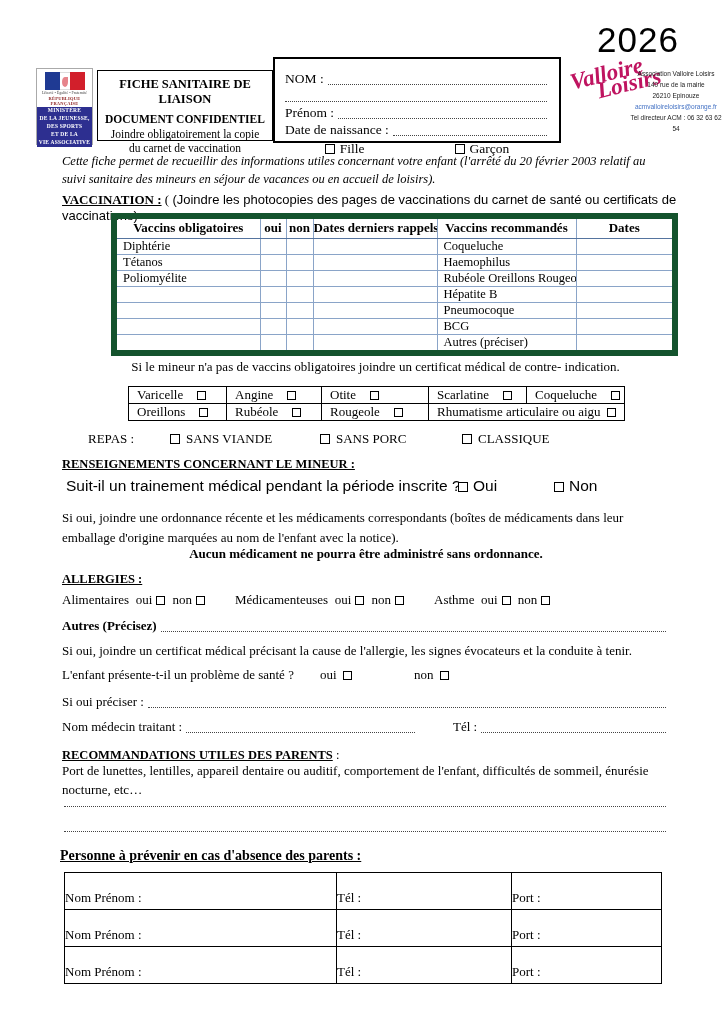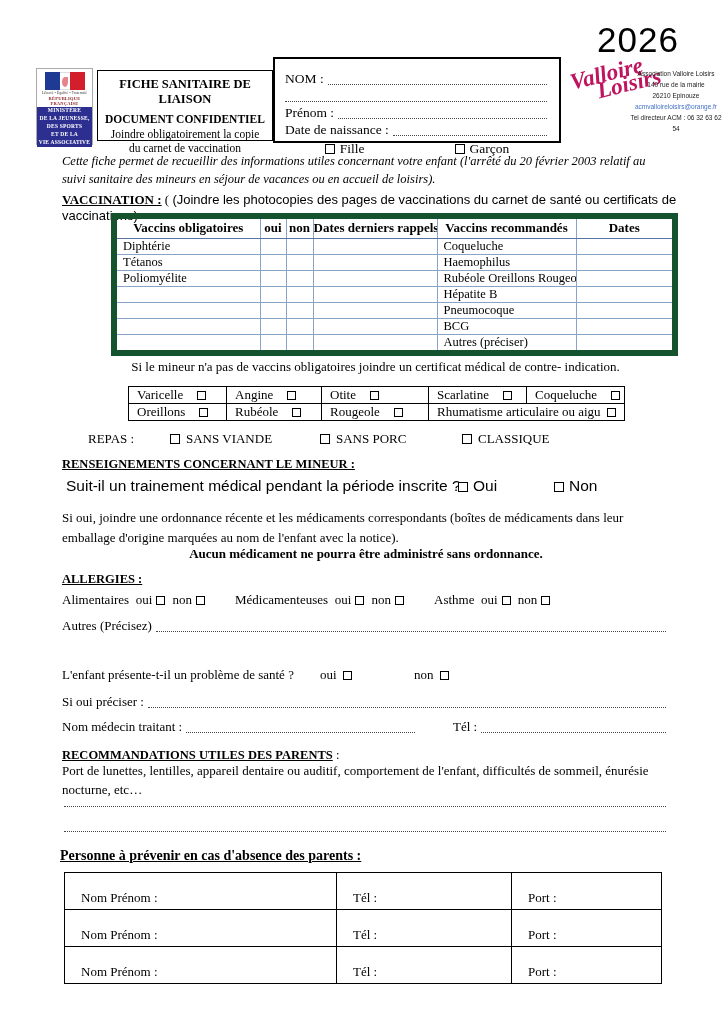"Autres (Précisez)" .autres { font-weight: none -> bold }
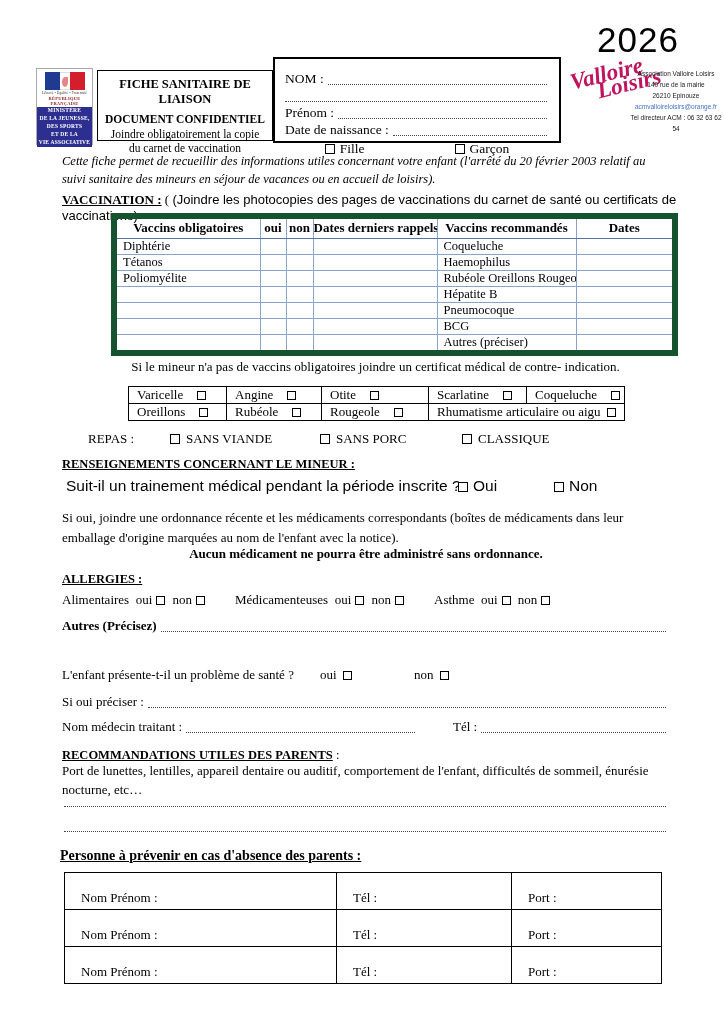"Si oui, joindre un certificat" div.abs { html: none -> <div>Si oui, joindre un certificat médical précisant la cause de l'allergie, les signes évocateurs et la conduite à tenir.</div> }
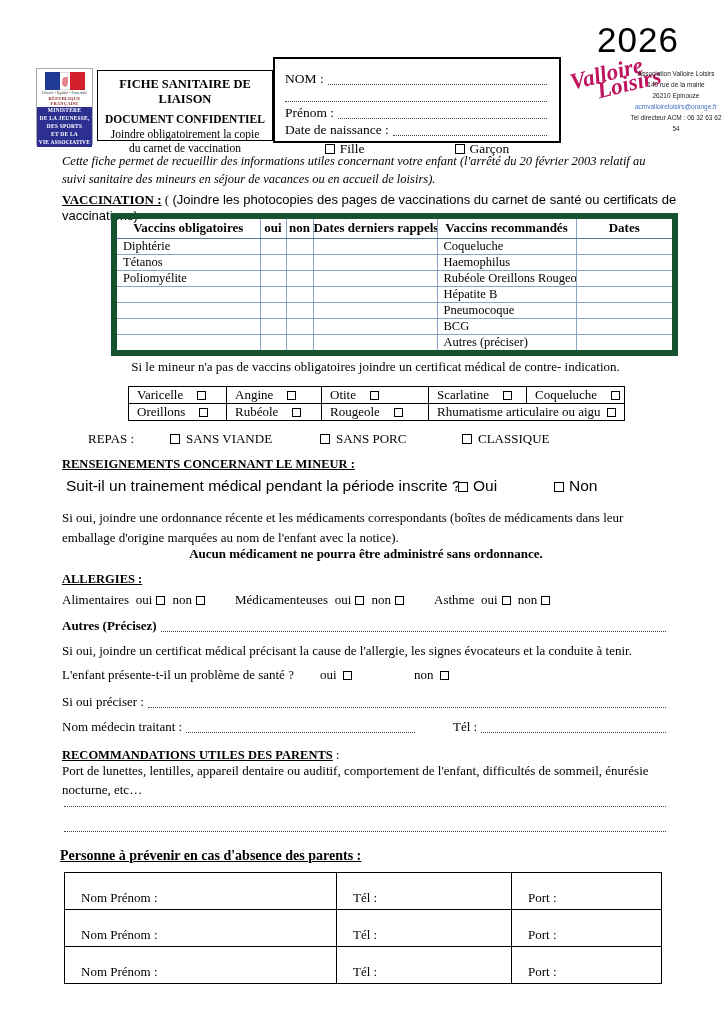"Nom Prénom :" .ct td { padding: 3px 16px -> 3px 0 }
